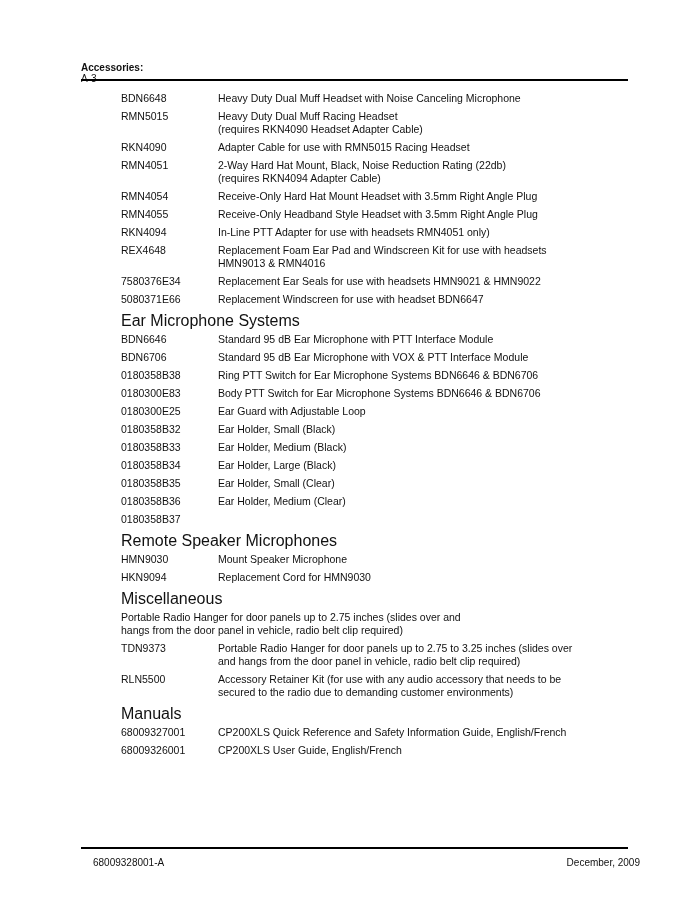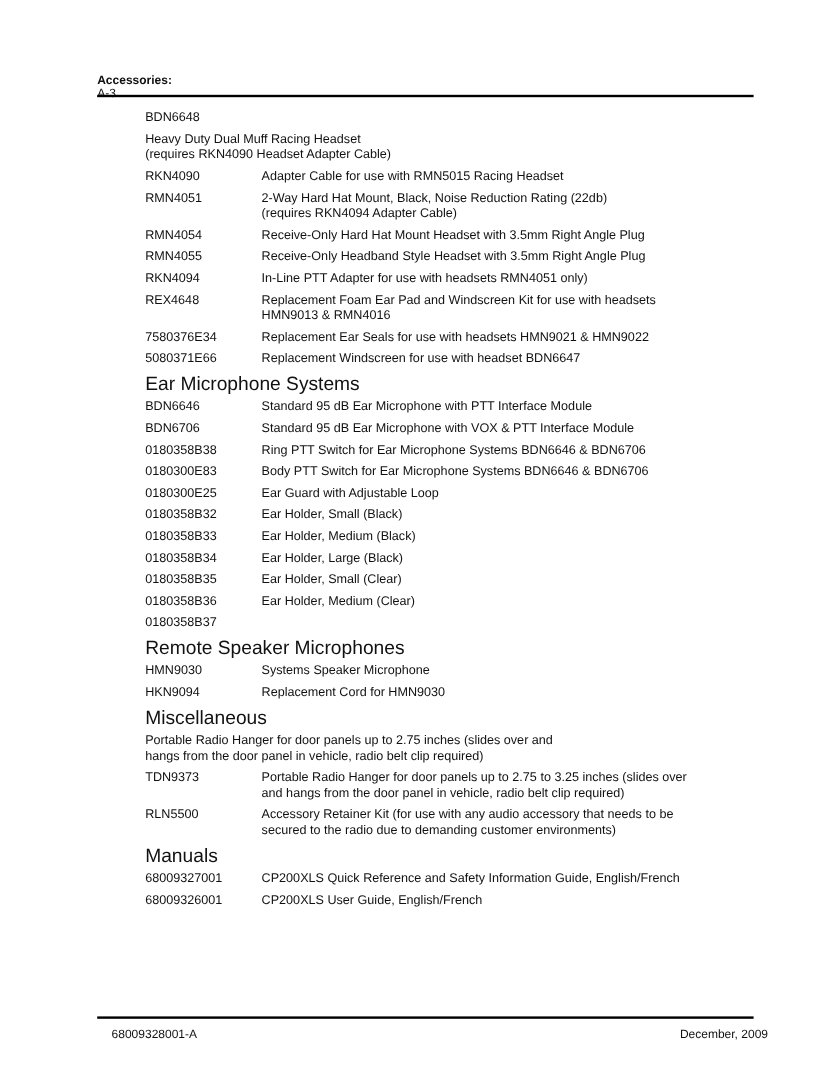"Heavy Duty Dual Muff Headset" div.desc { html: none -> <div> <div>Heavy Duty Dual Muff Headset with Noise Canceling Microphone</div> </div> }
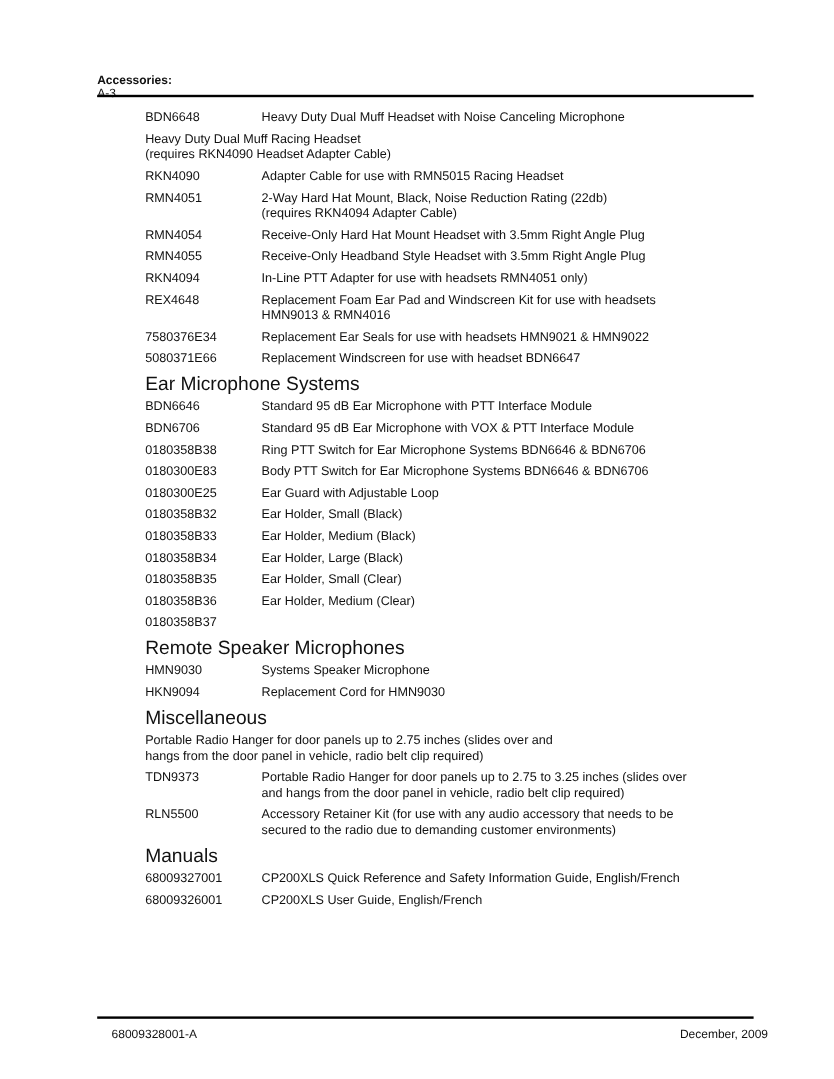"RMN5015" div.pn { html: none -> <div>RMN5015</div> }
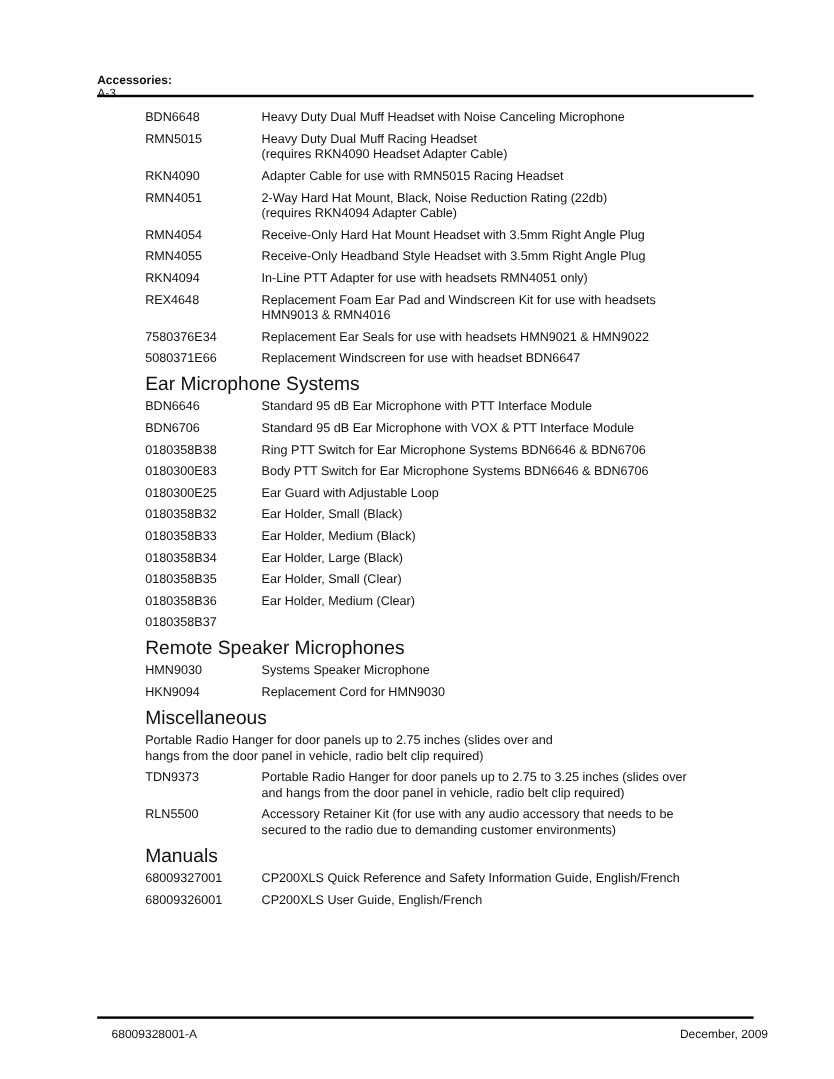"Systems Speaker Microphone" div { text: Systems -> Mount }
